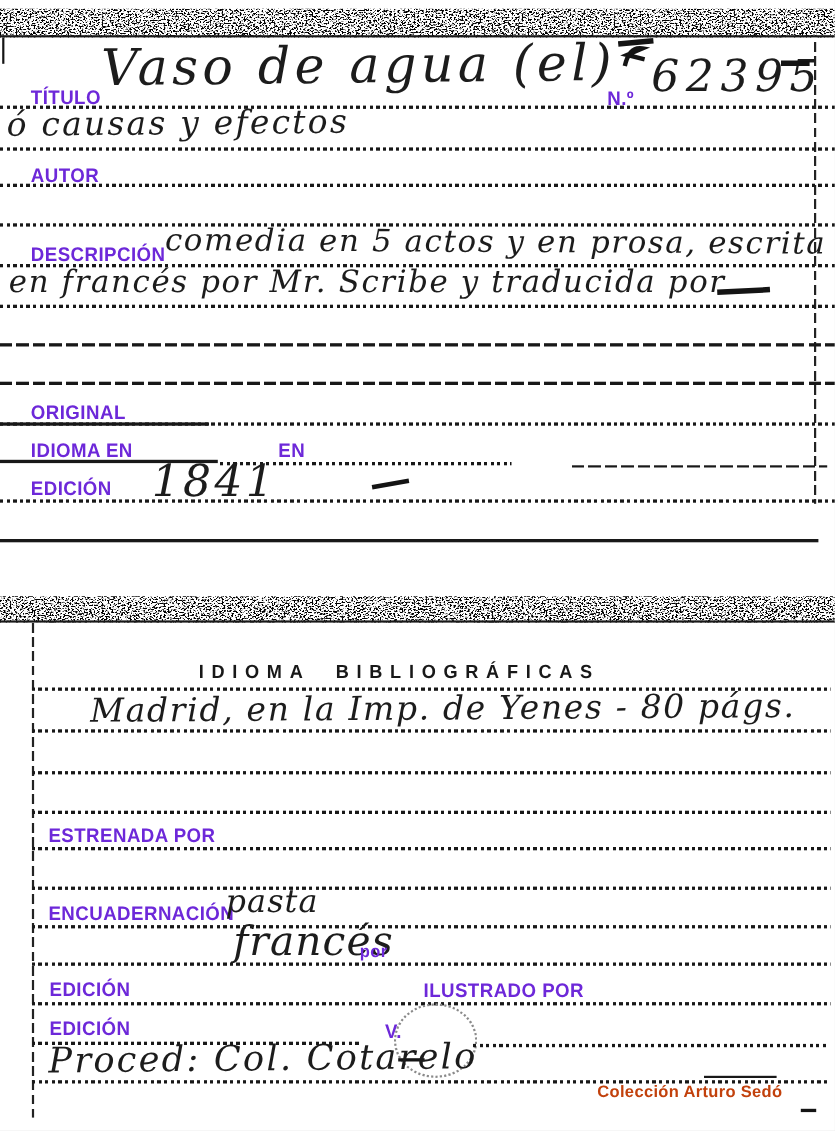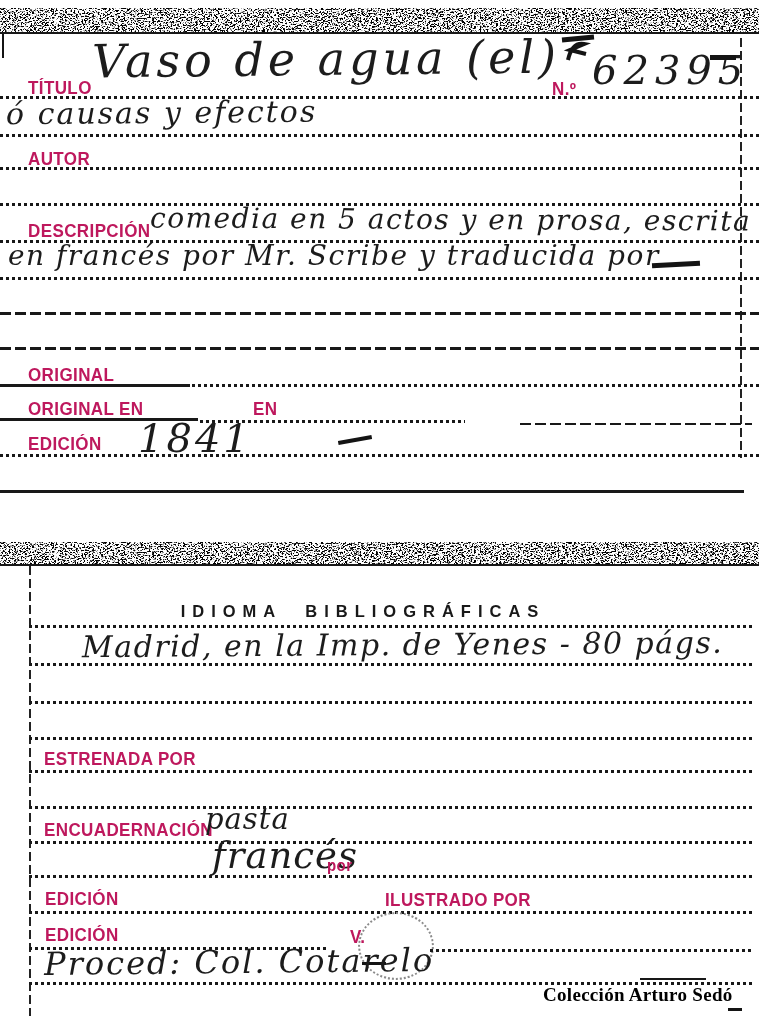"TÍTULO" .lbl { color: #be185d -> #6d28d9 }
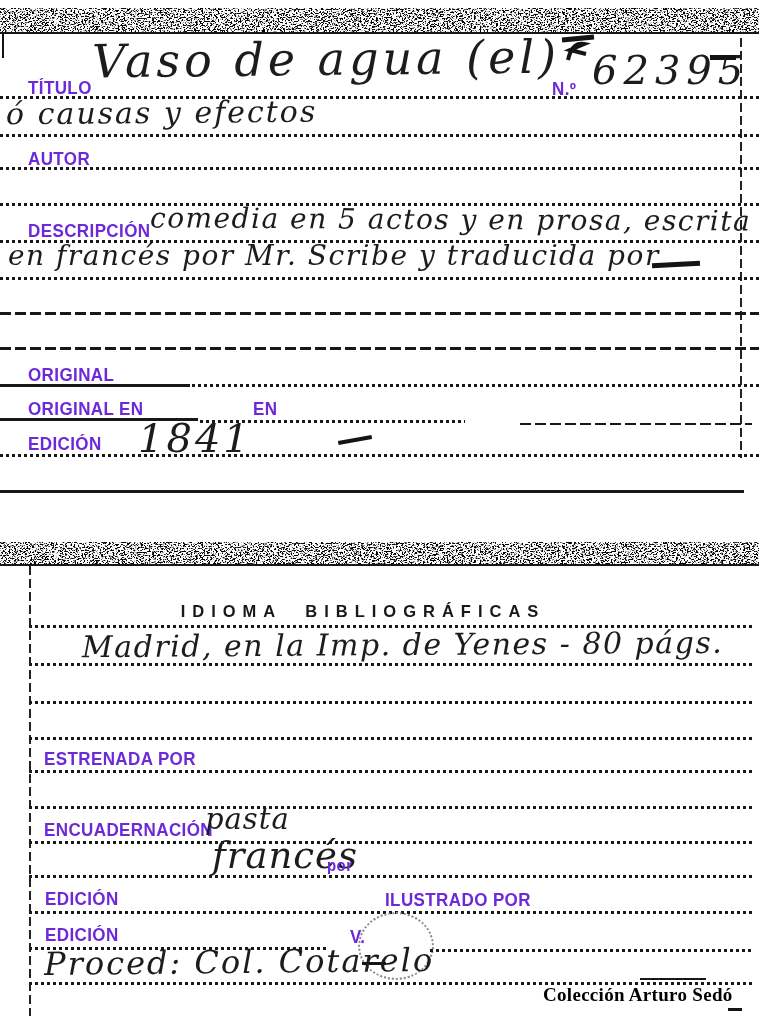"ORIGINAL EN" div.lbl { text: ORIGINAL -> IDIOMA }
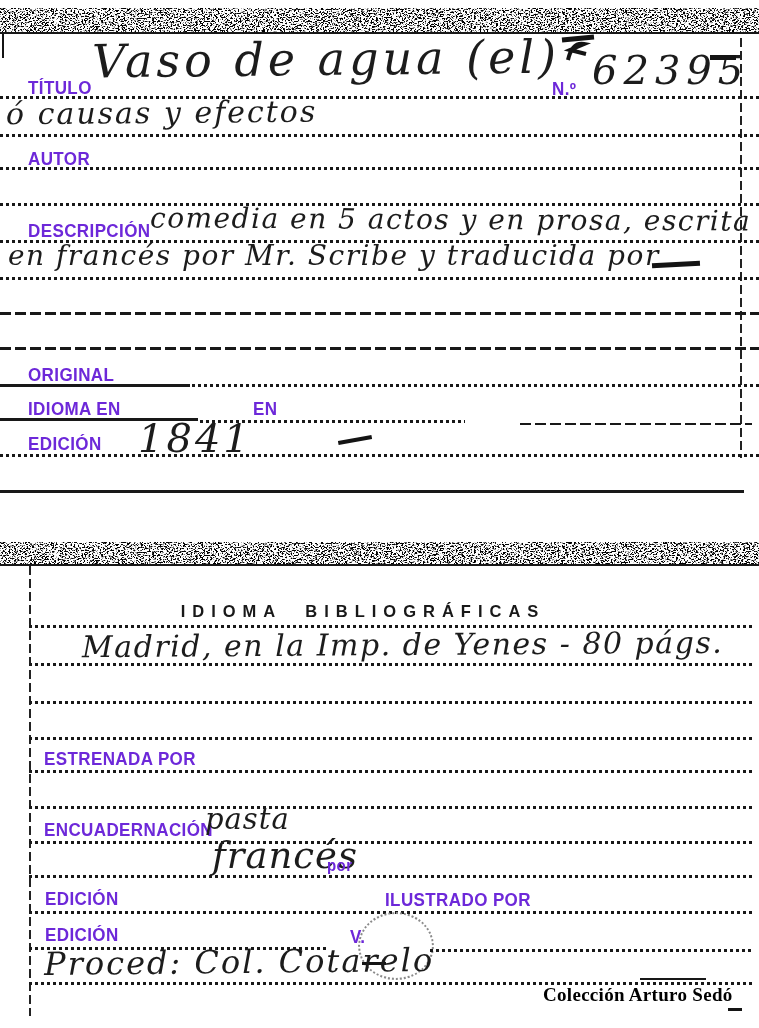"Colección Arturo Sedó" .coleccion { color: #000000 -> #c2410c; font-family: Liberation Serif, serif -> Liberation Sans, sans-serif; font-size: 19px -> 15px }
